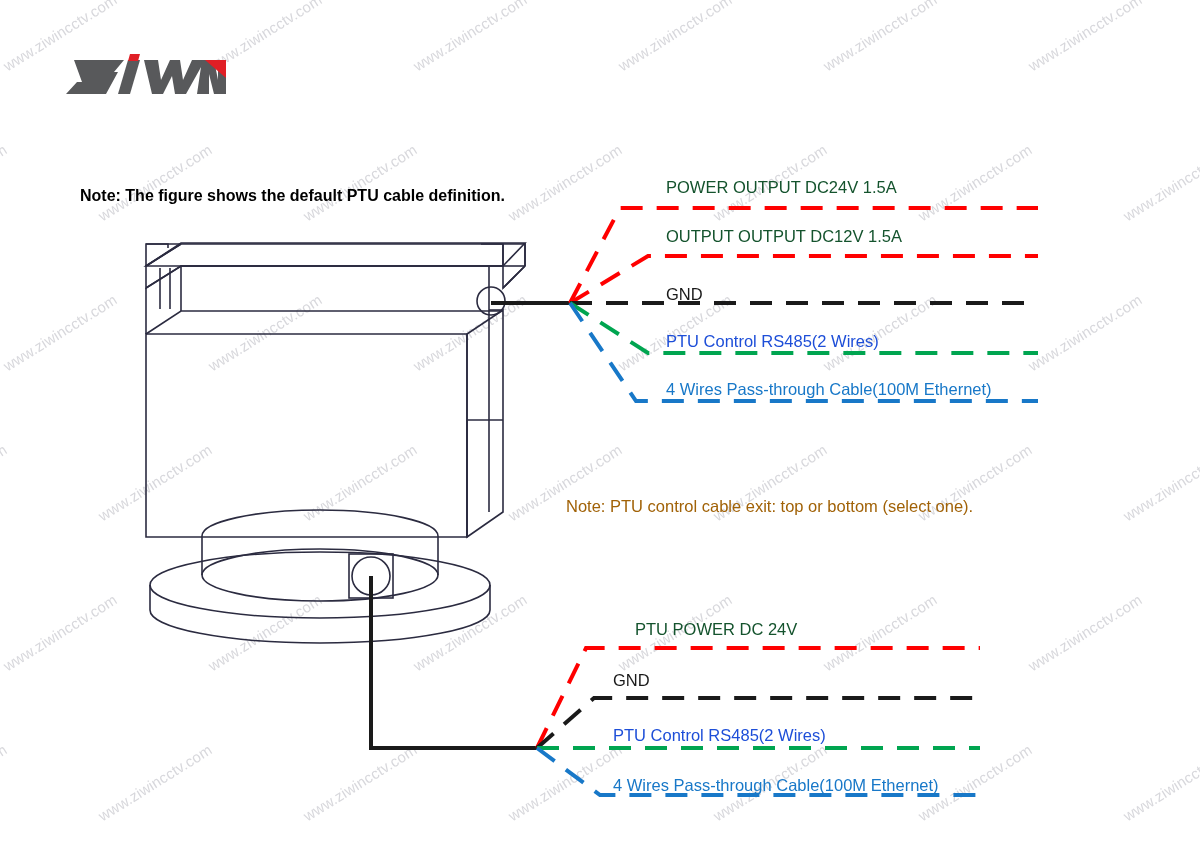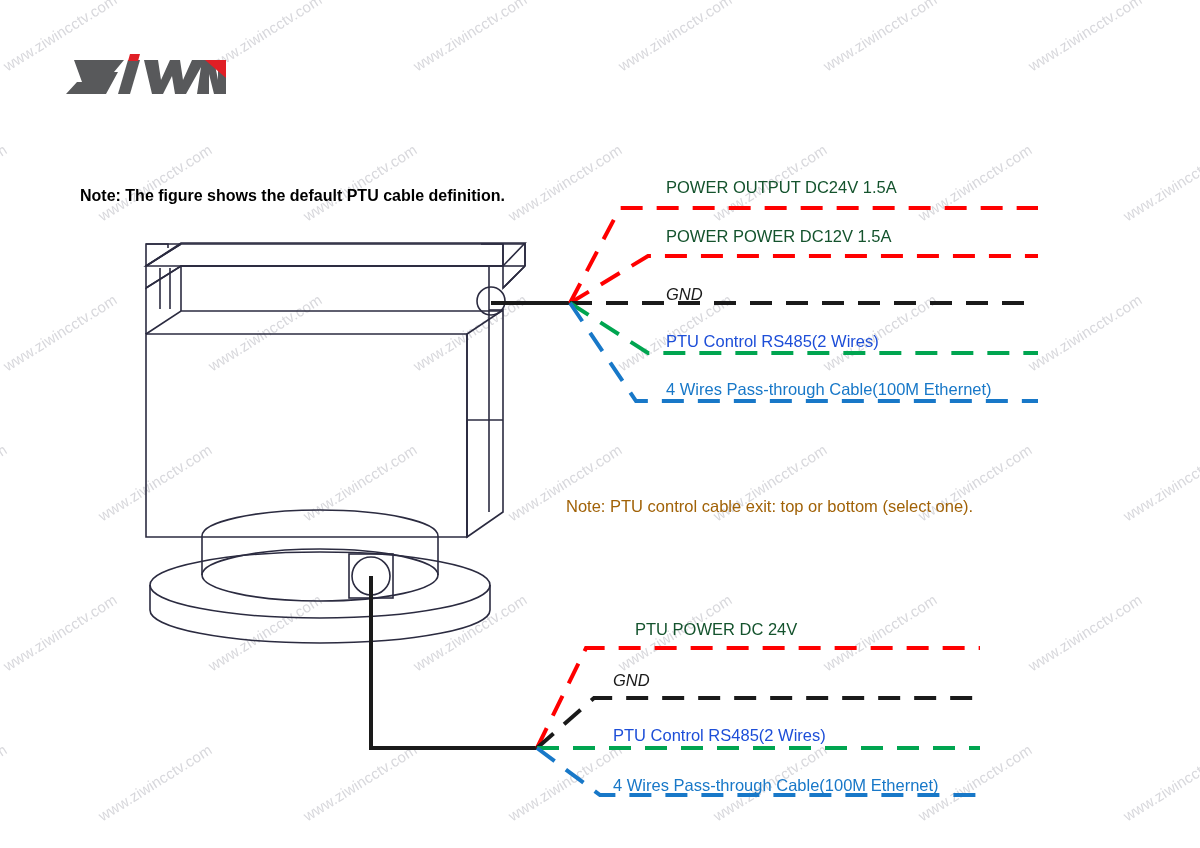"POWER POWER DC12V 1.5A" div.cable-label { text: POWER POWER -> OUTPUT OUTPUT }
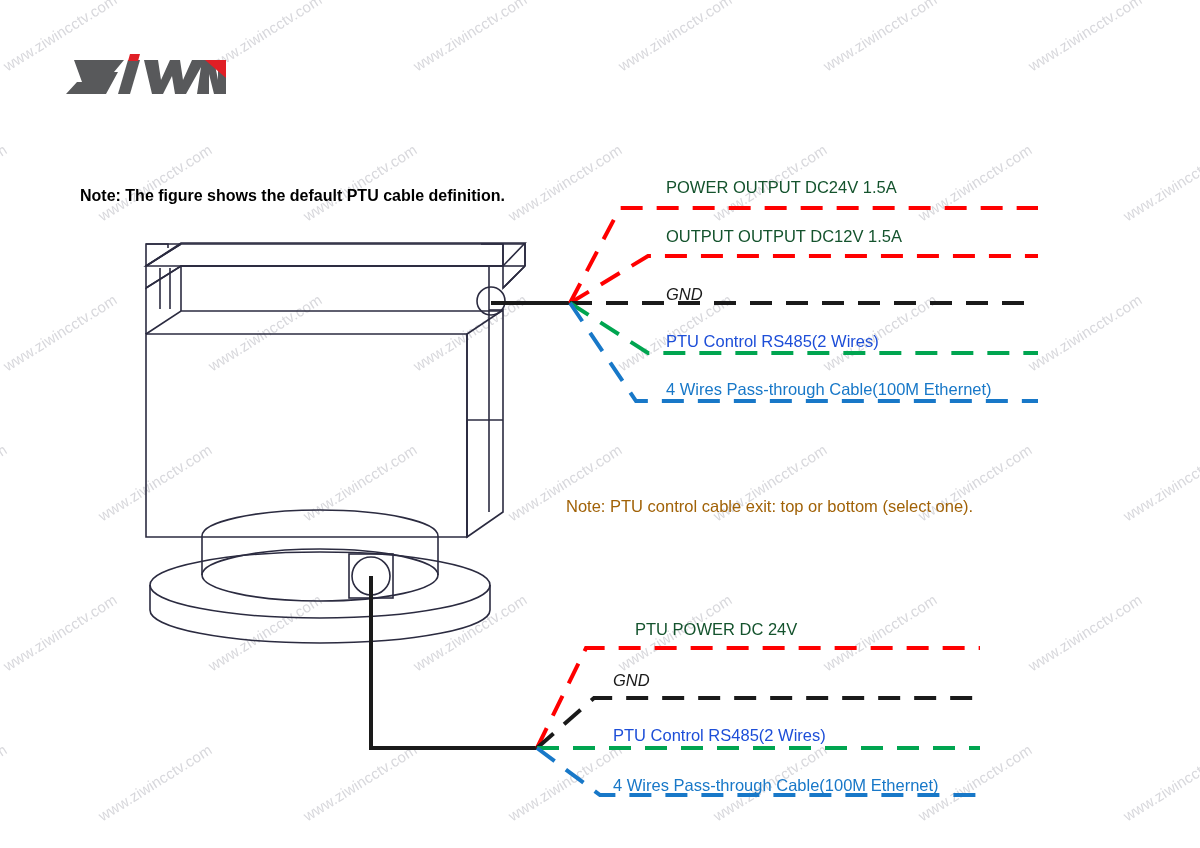"GND" .c-black { font-style: italic -> none }
